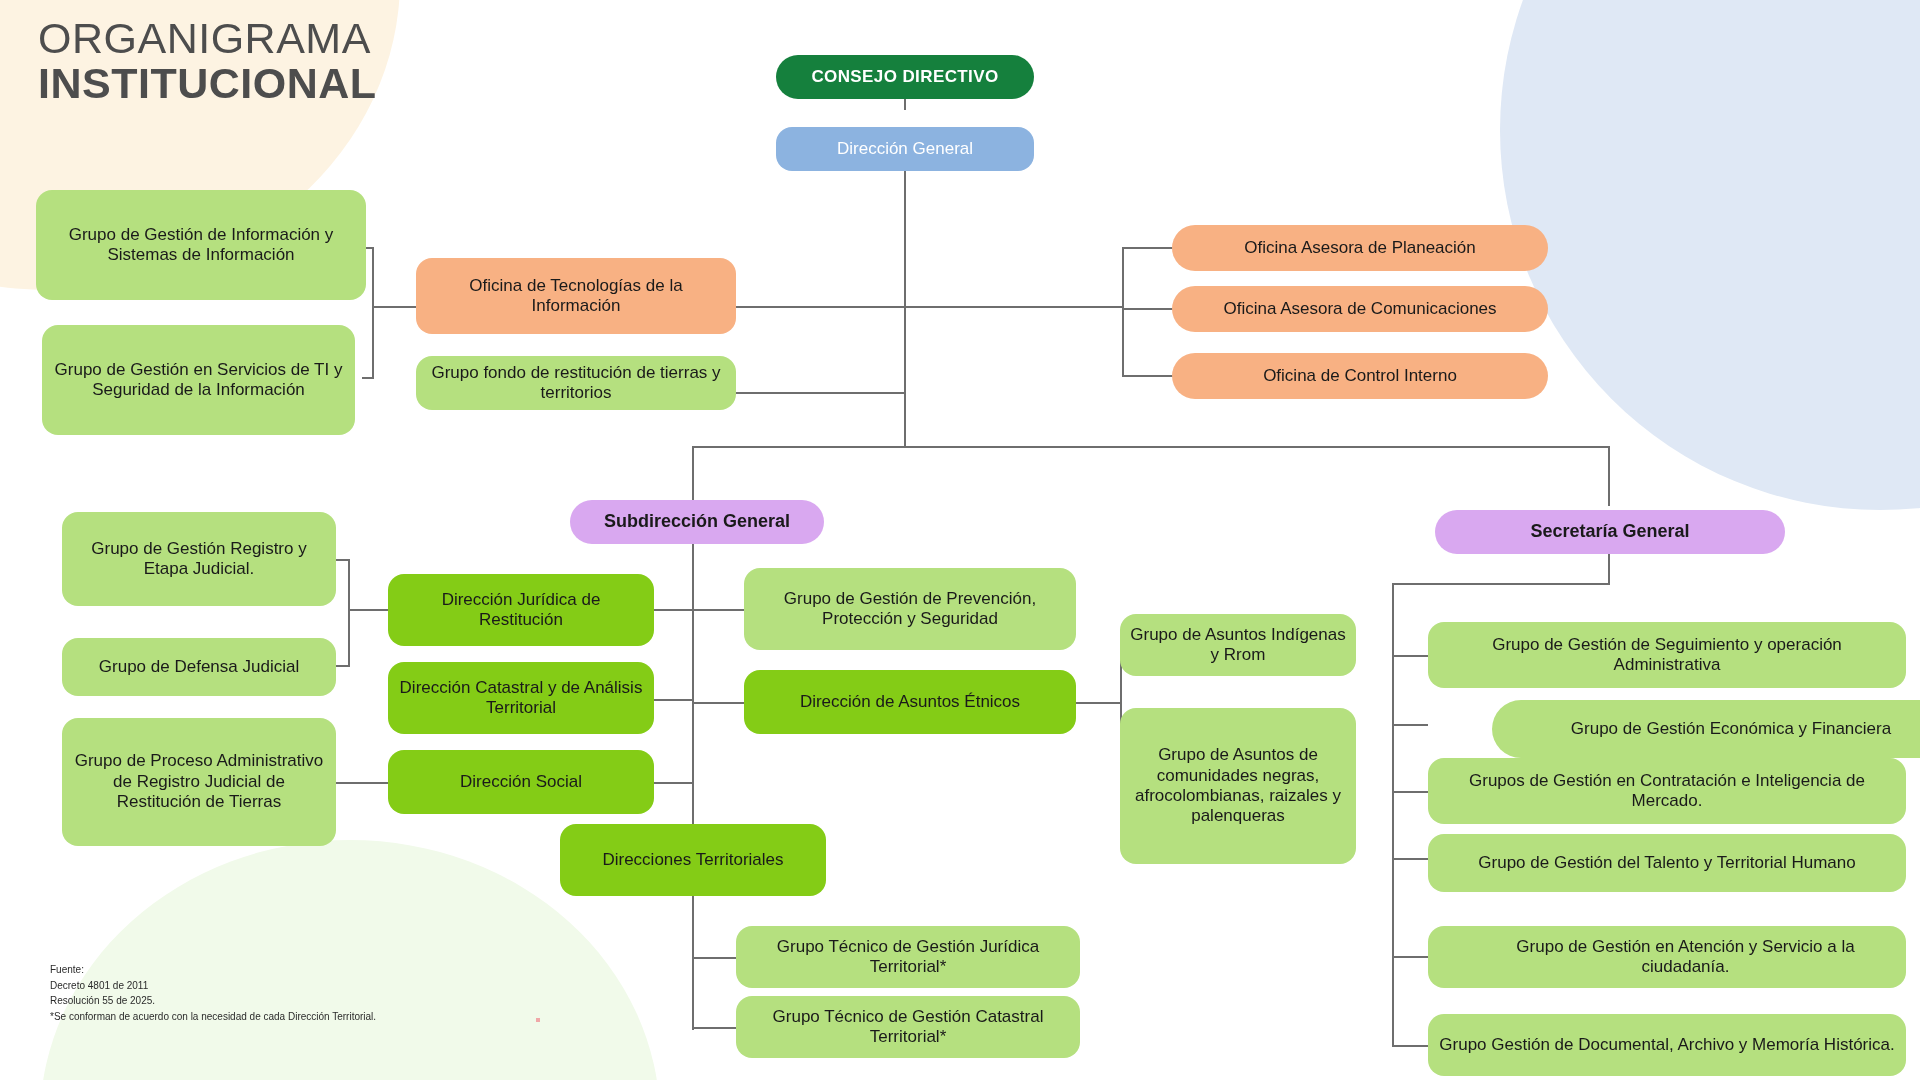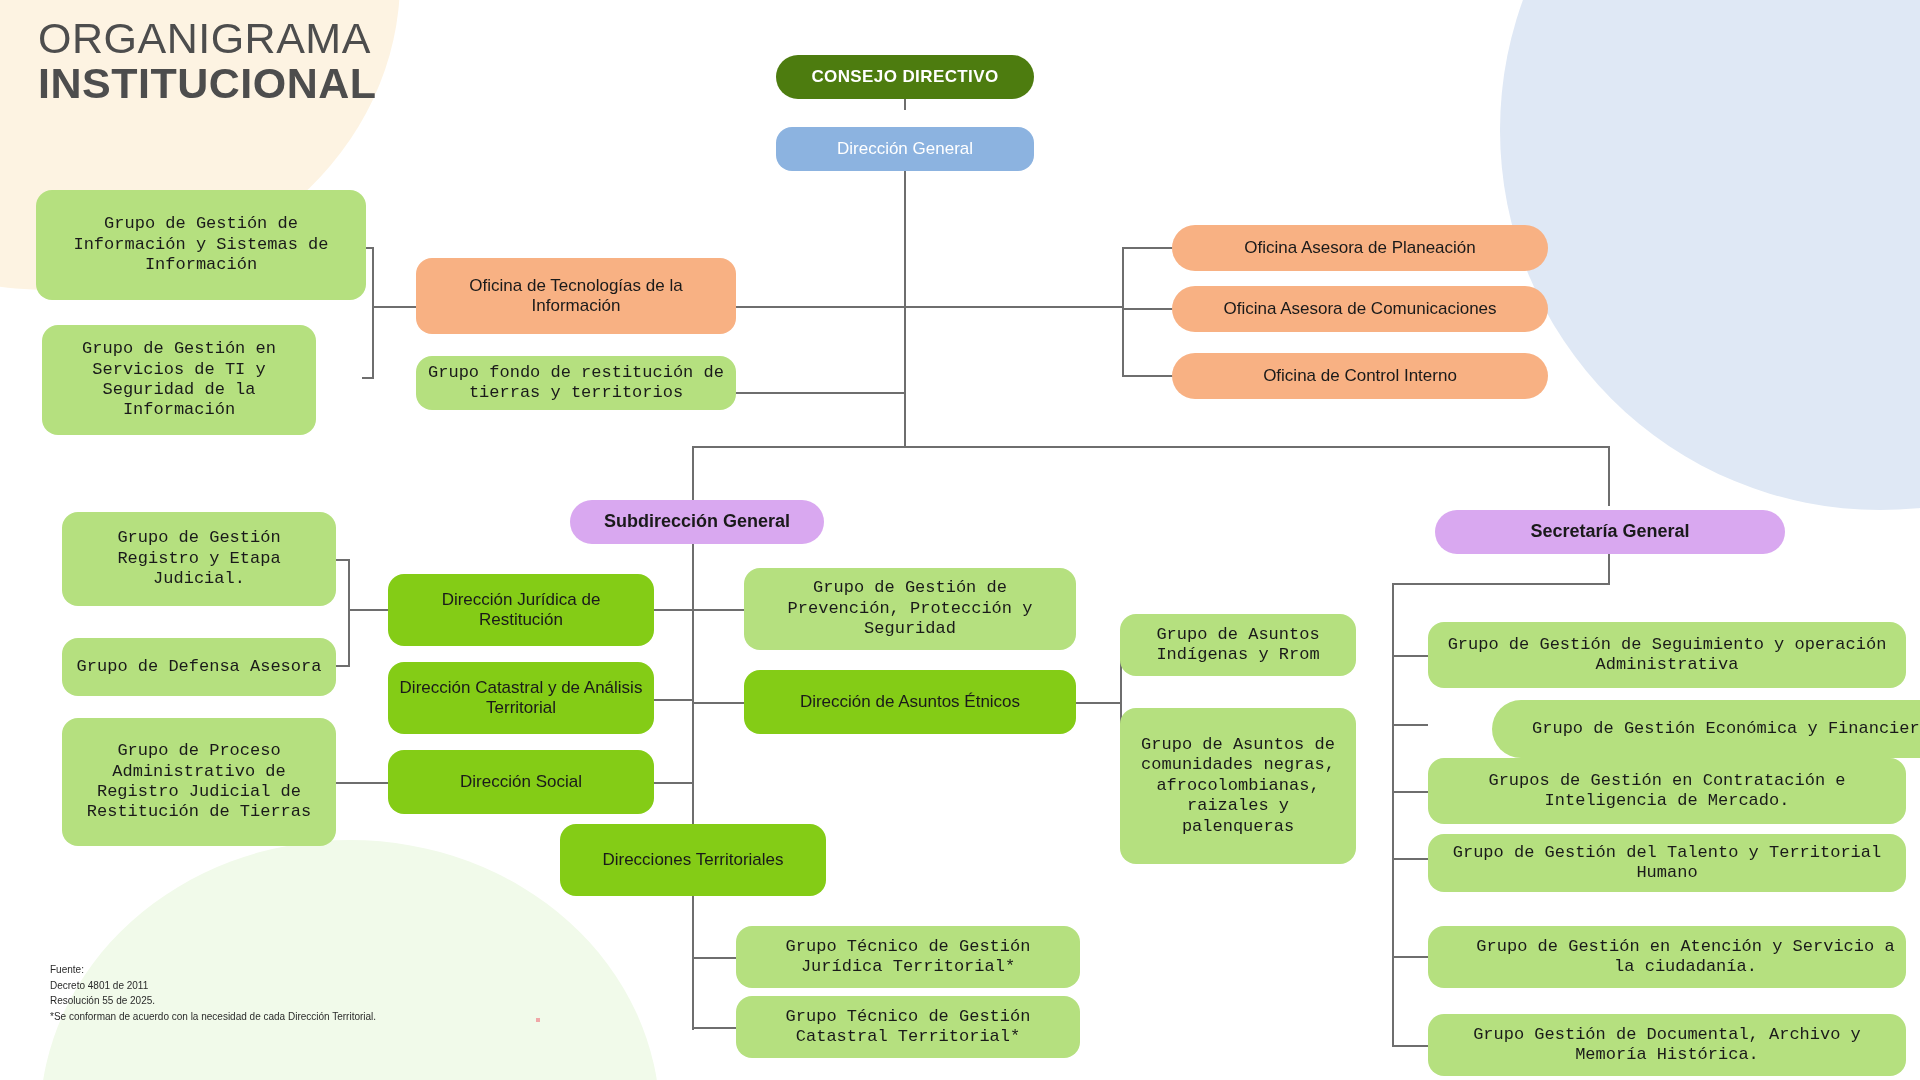"CONSEJO DIRECTIVO" .c-darkblue { background: #4d7c0f -> #15803d }
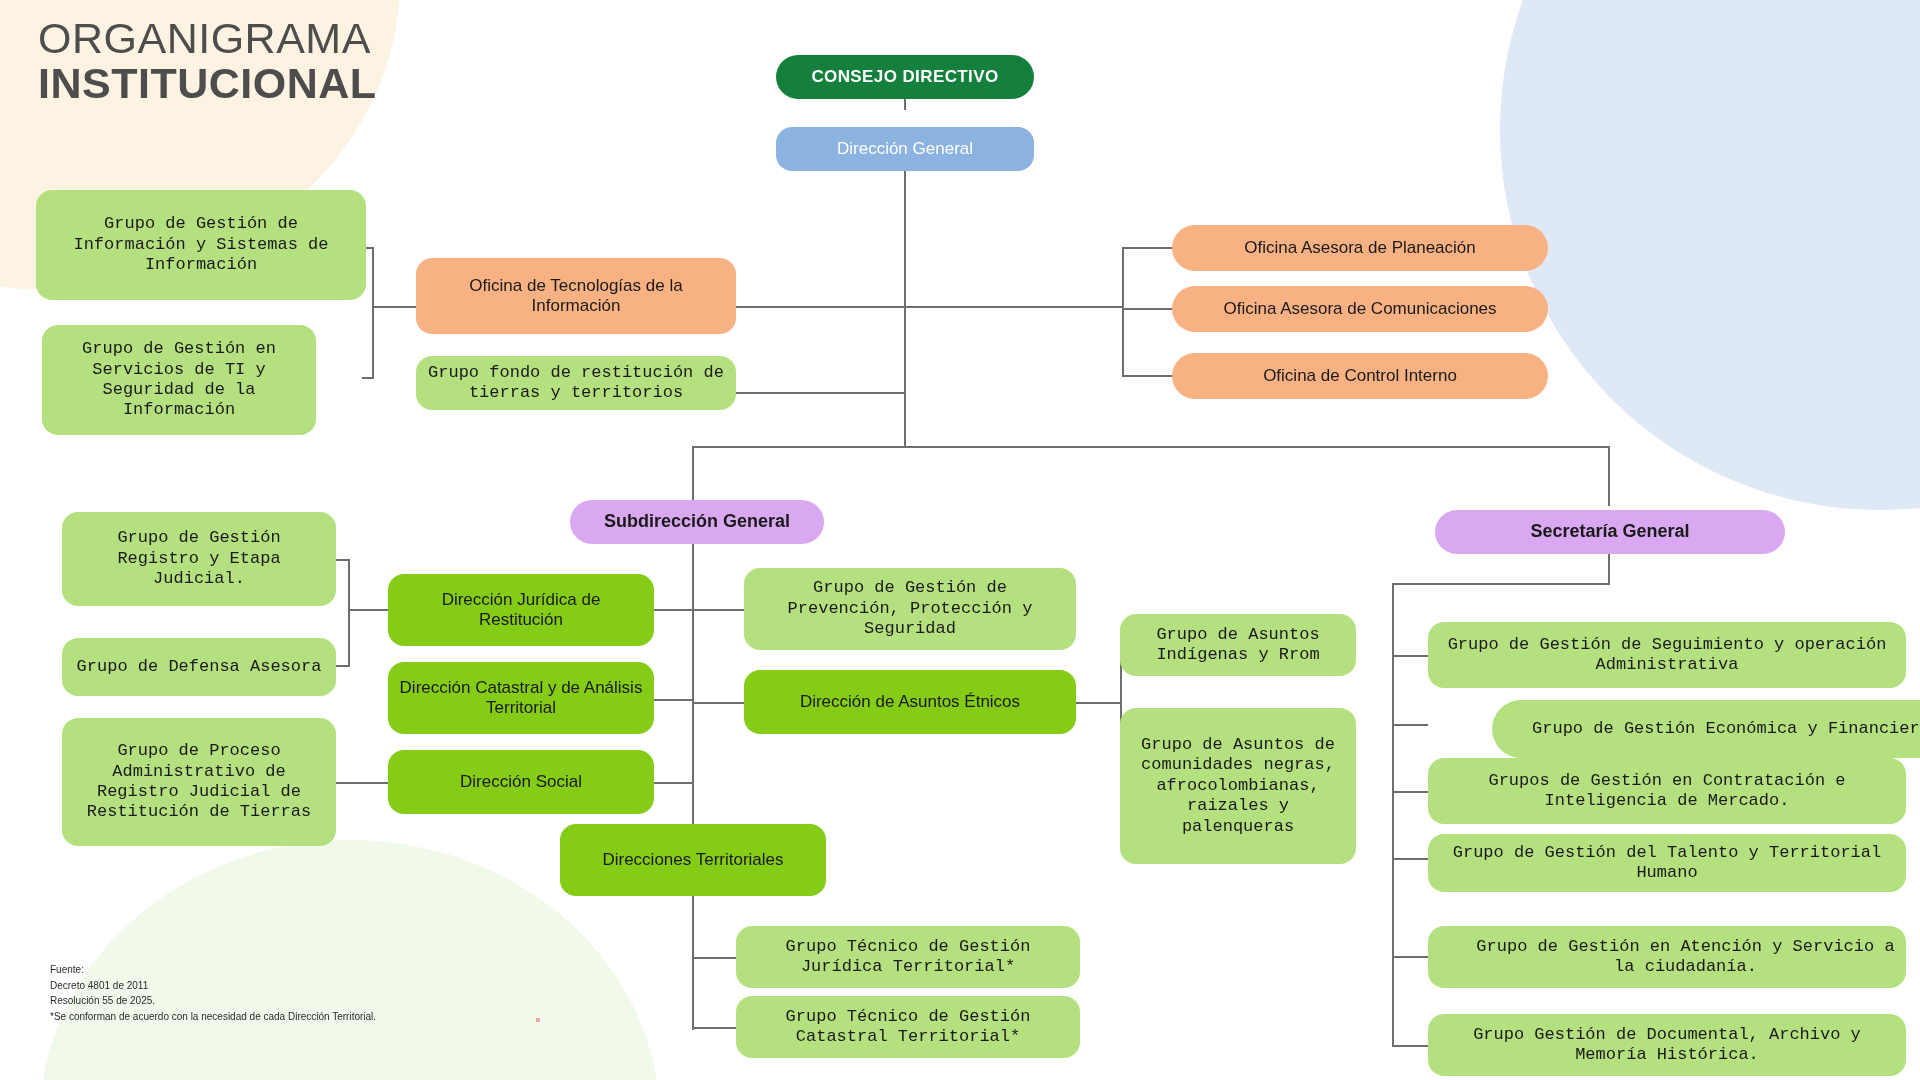"Grupo de Gestión de Información" .c-green { font-family: Liberation Mono, monospace -> none }
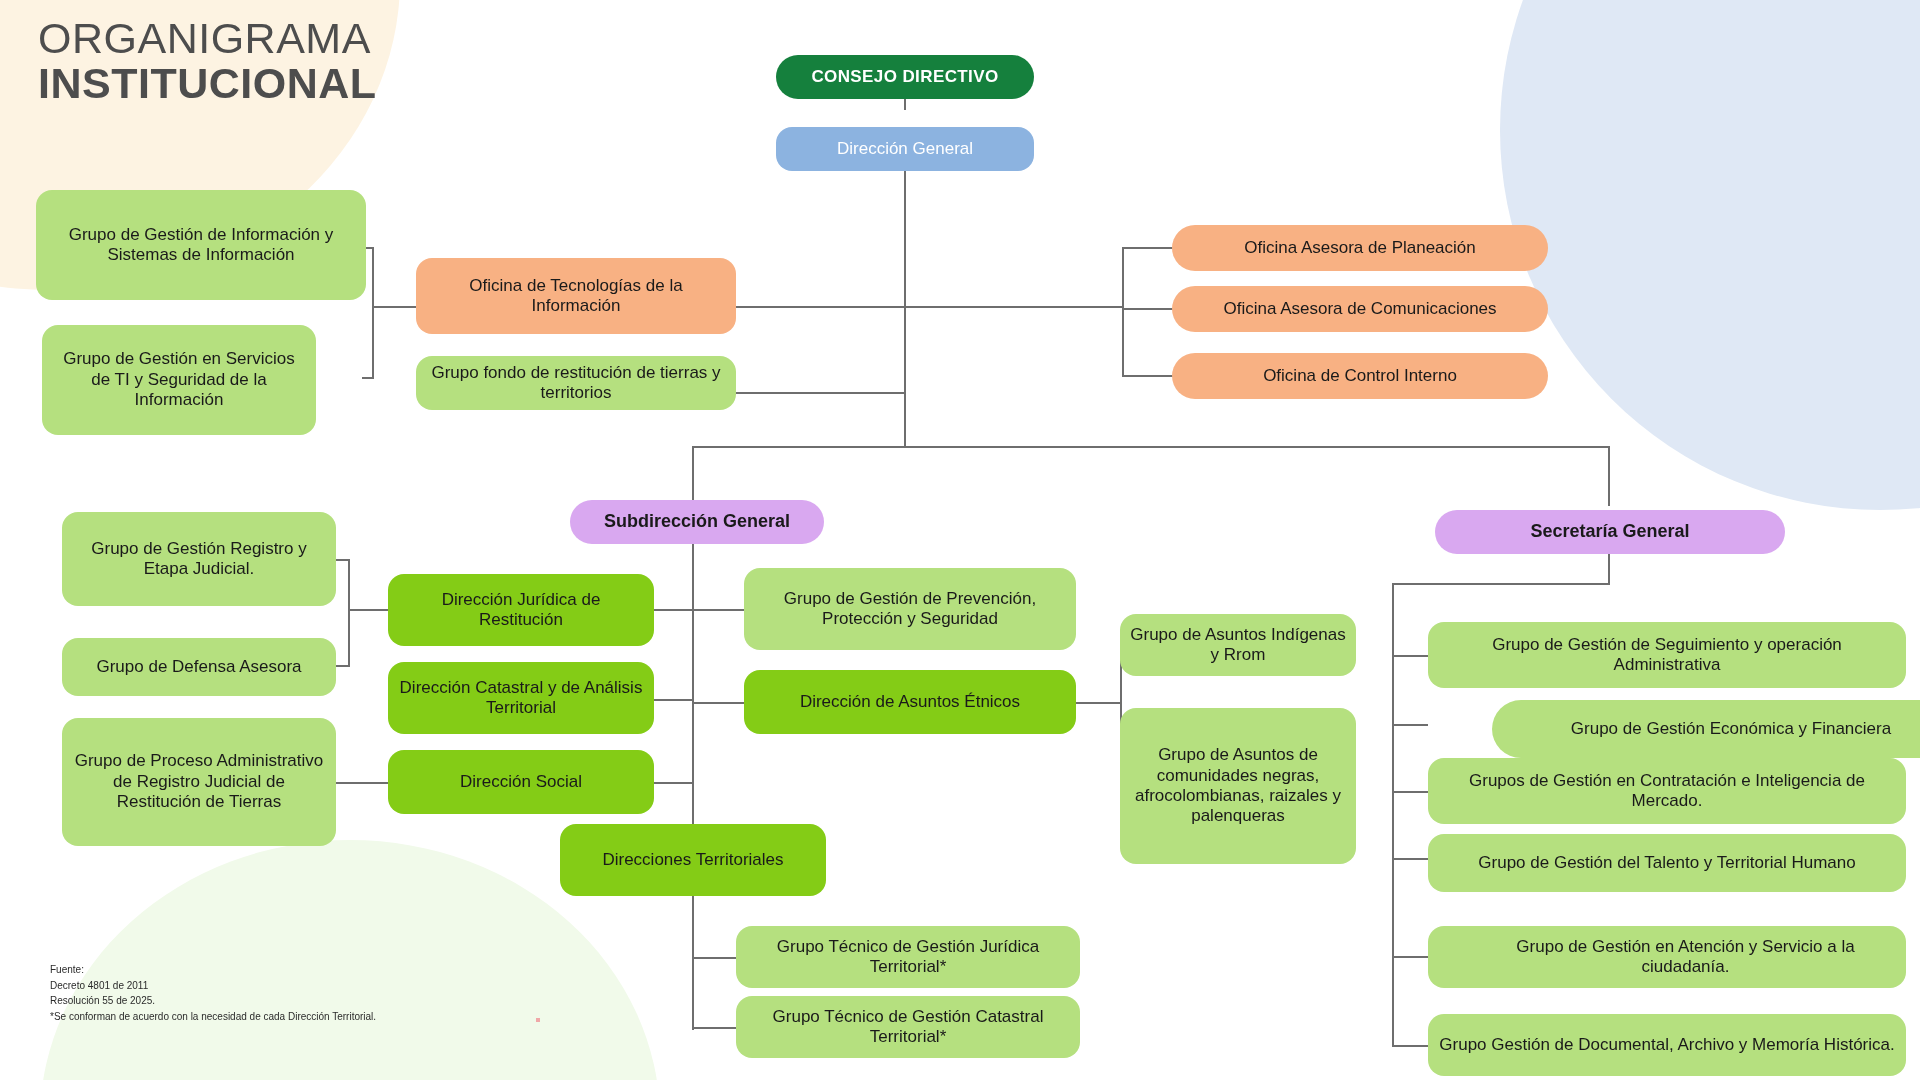"Grupo de Gestión en Servicios" div.node { width: 274px -> 313px }
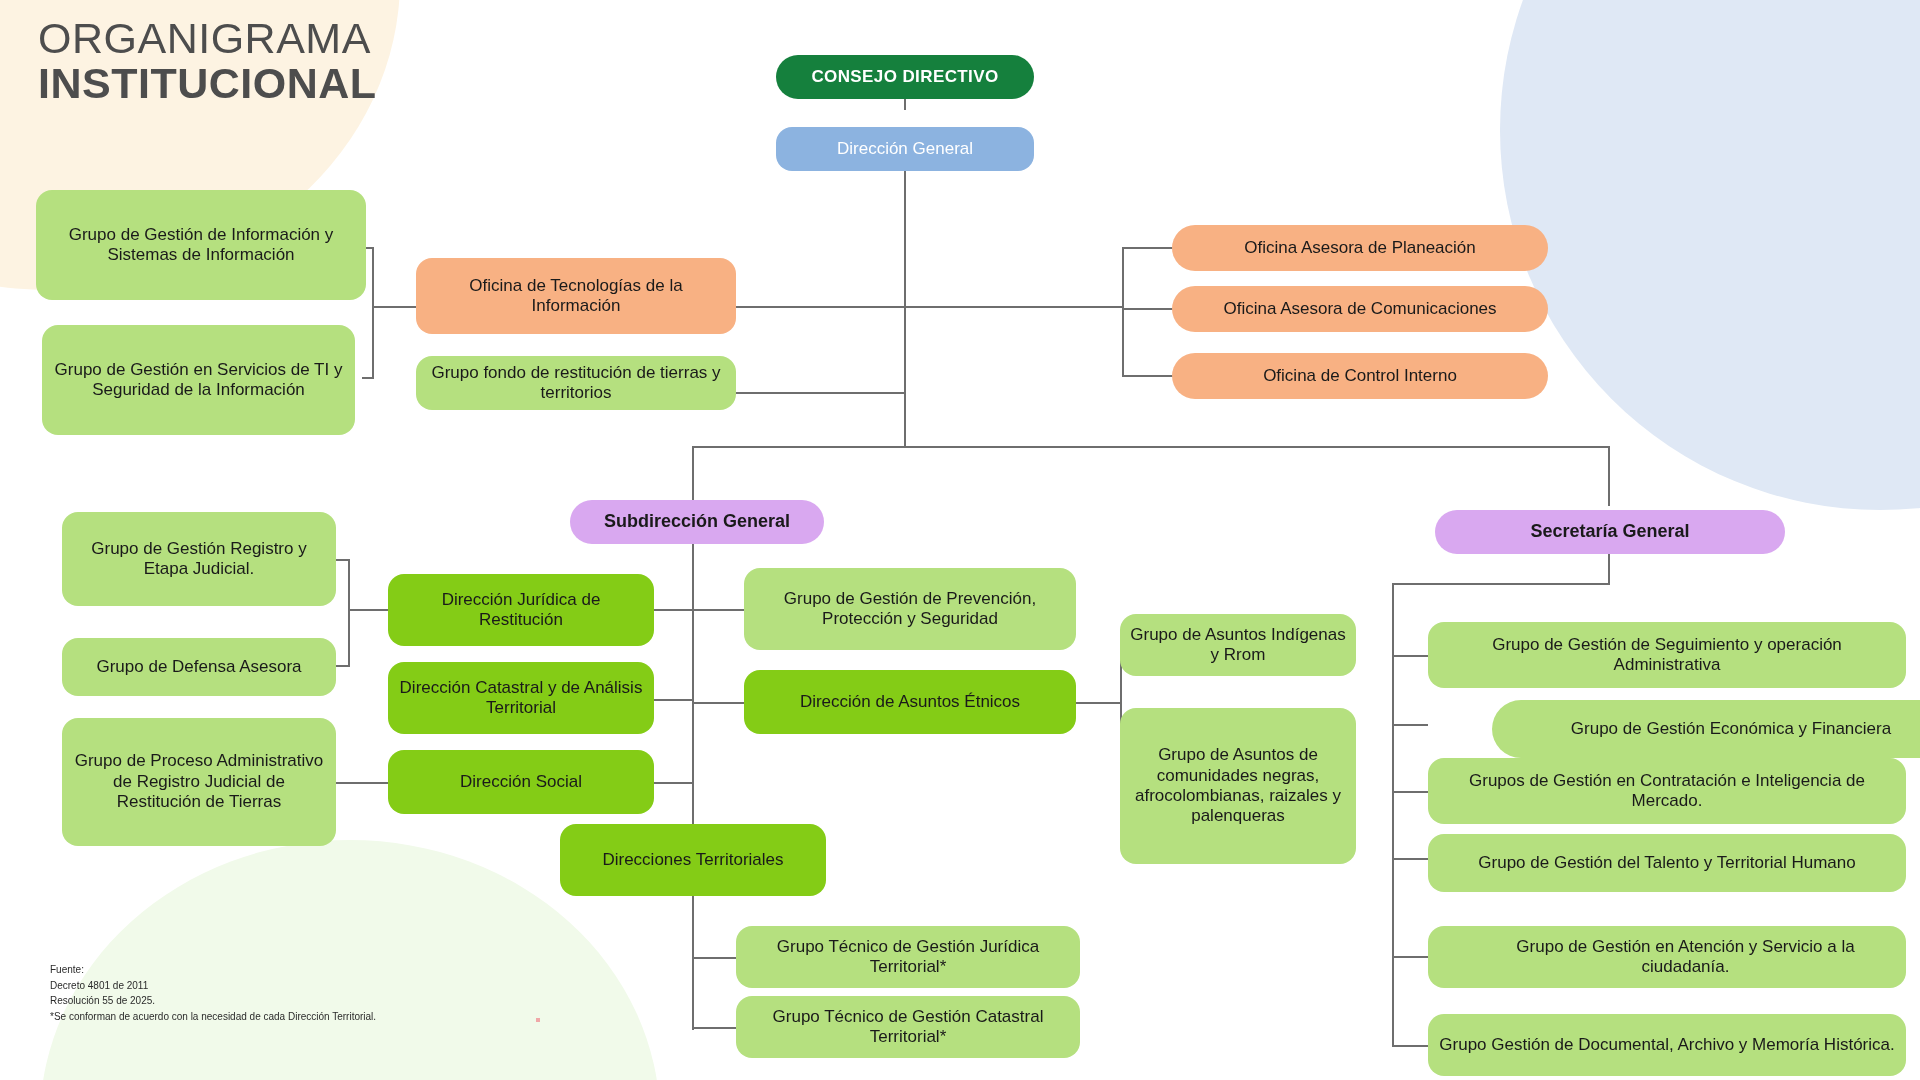"Grupo de Defensa Asesora" span { text: Asesora -> Judicial }
